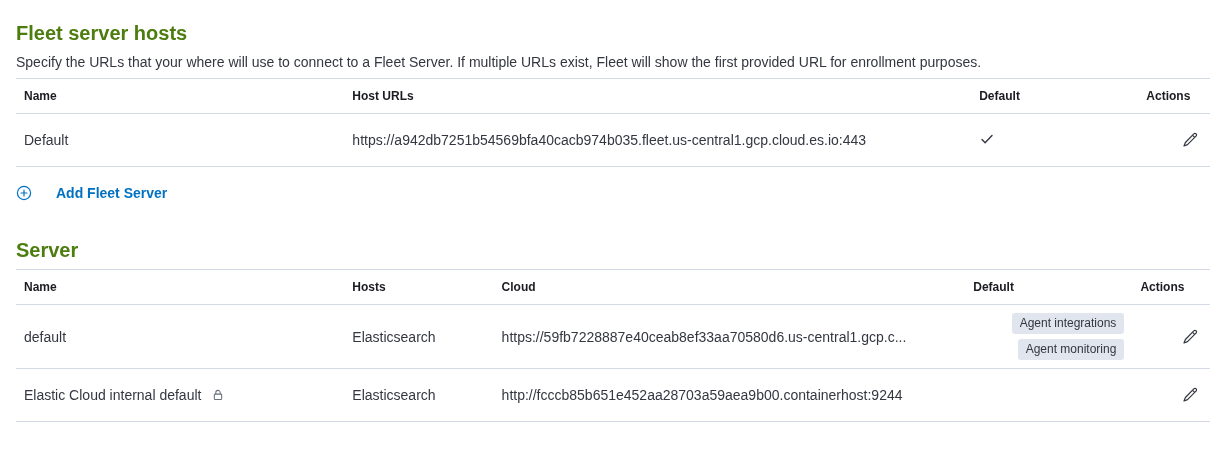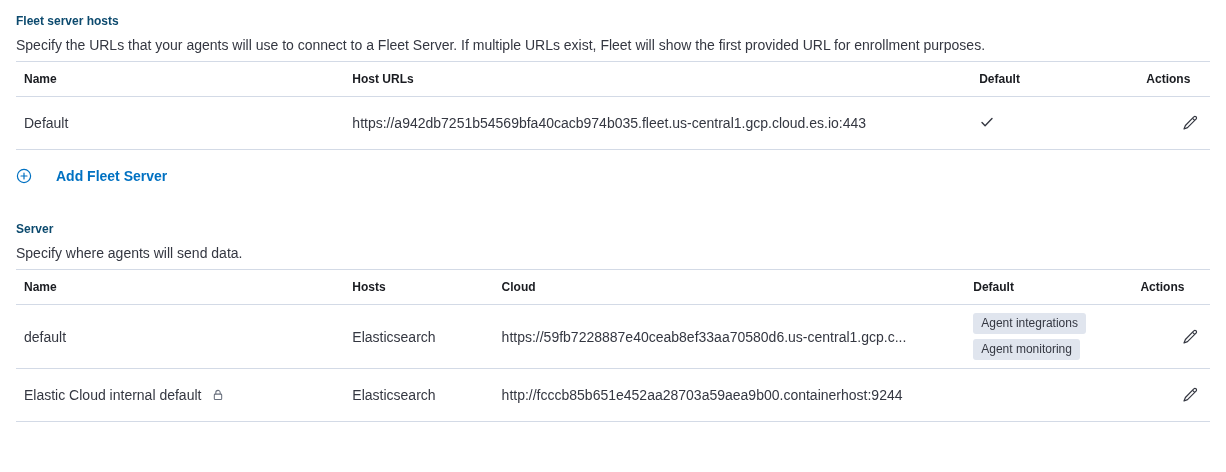"Fleet server hosts" .section-title { color: #0c4a6e -> #4d7c0f; font-size: 12px -> 20px; margin: 0 0 7px 0 -> 8px 0 7px 0 }
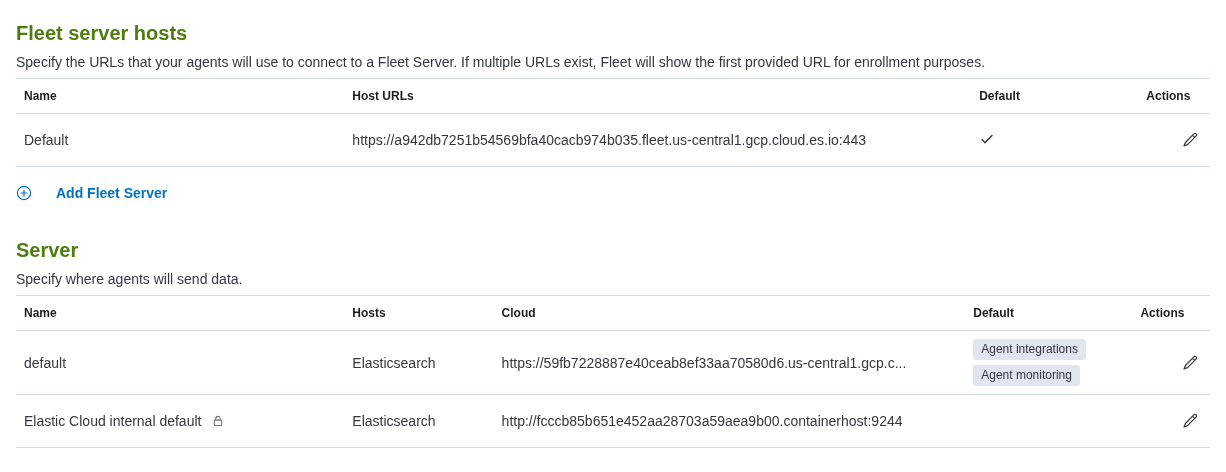"Specify the URLs that your" span { text: agents -> where }
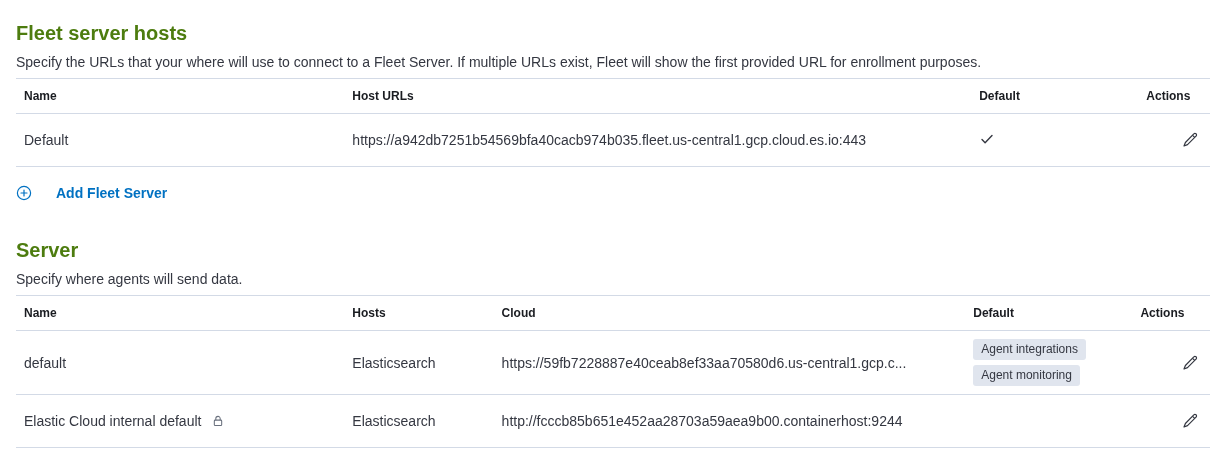"Specify where agents will send" p.desc { html: <p>Specify where agents will send data.</p> -> none }
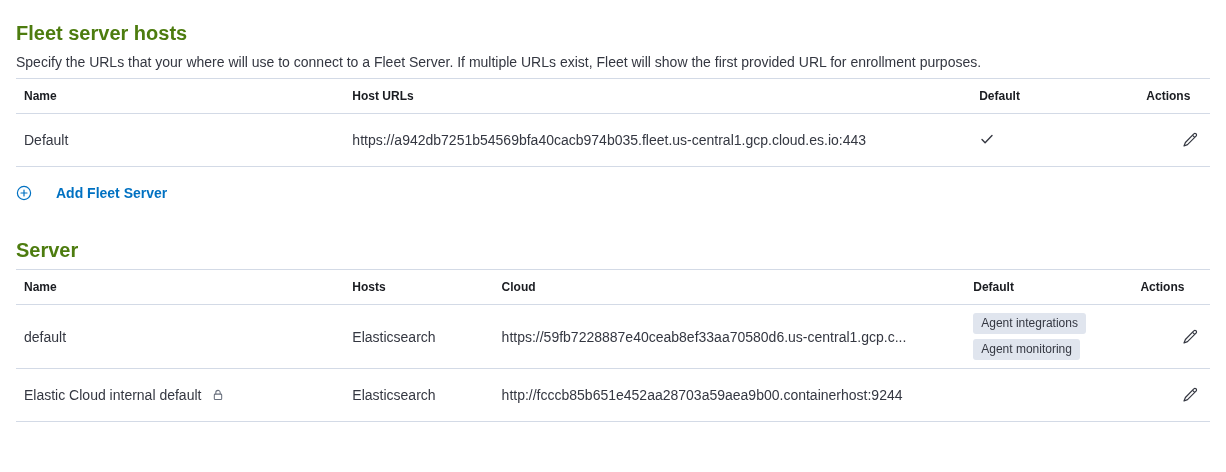"Agent integrations" .badge-stack { align-items: flex-start -> flex-end }
